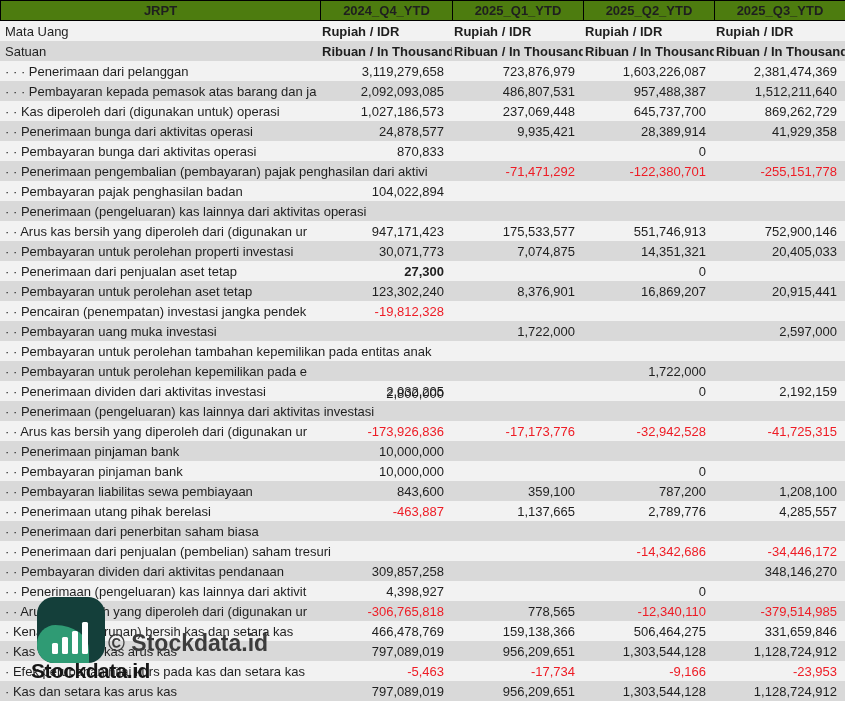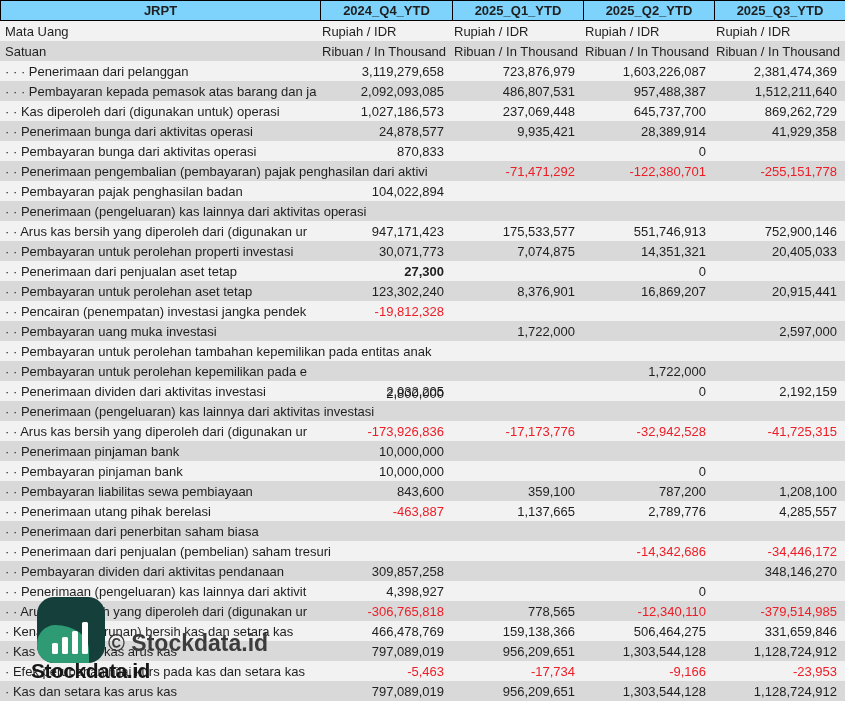"JRPT" .hrow { background: #7dd3fc -> #4d7c0f }
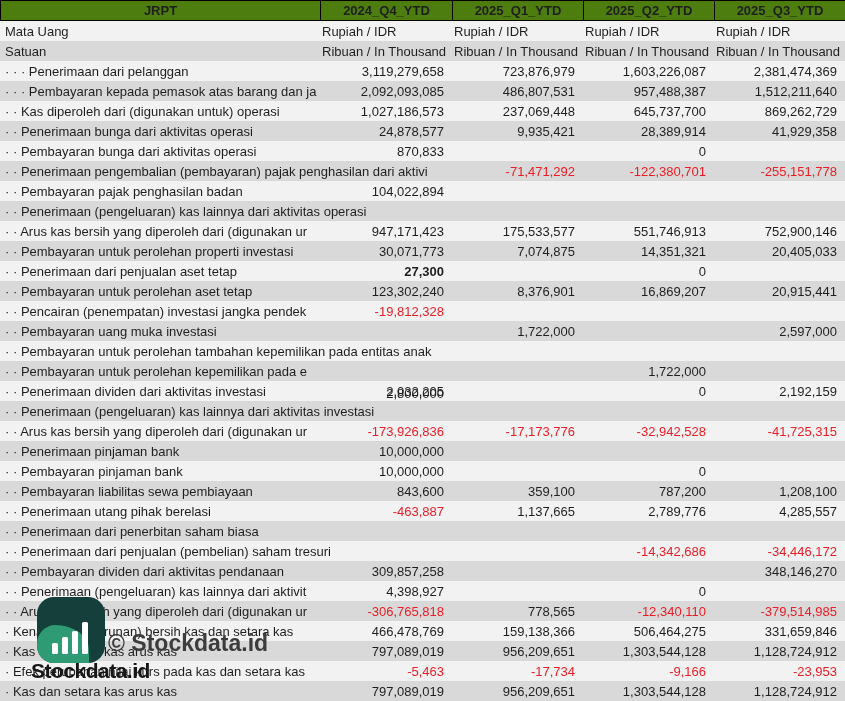"Rupiah / IDR" .val.textv { font-weight: none -> bold }
